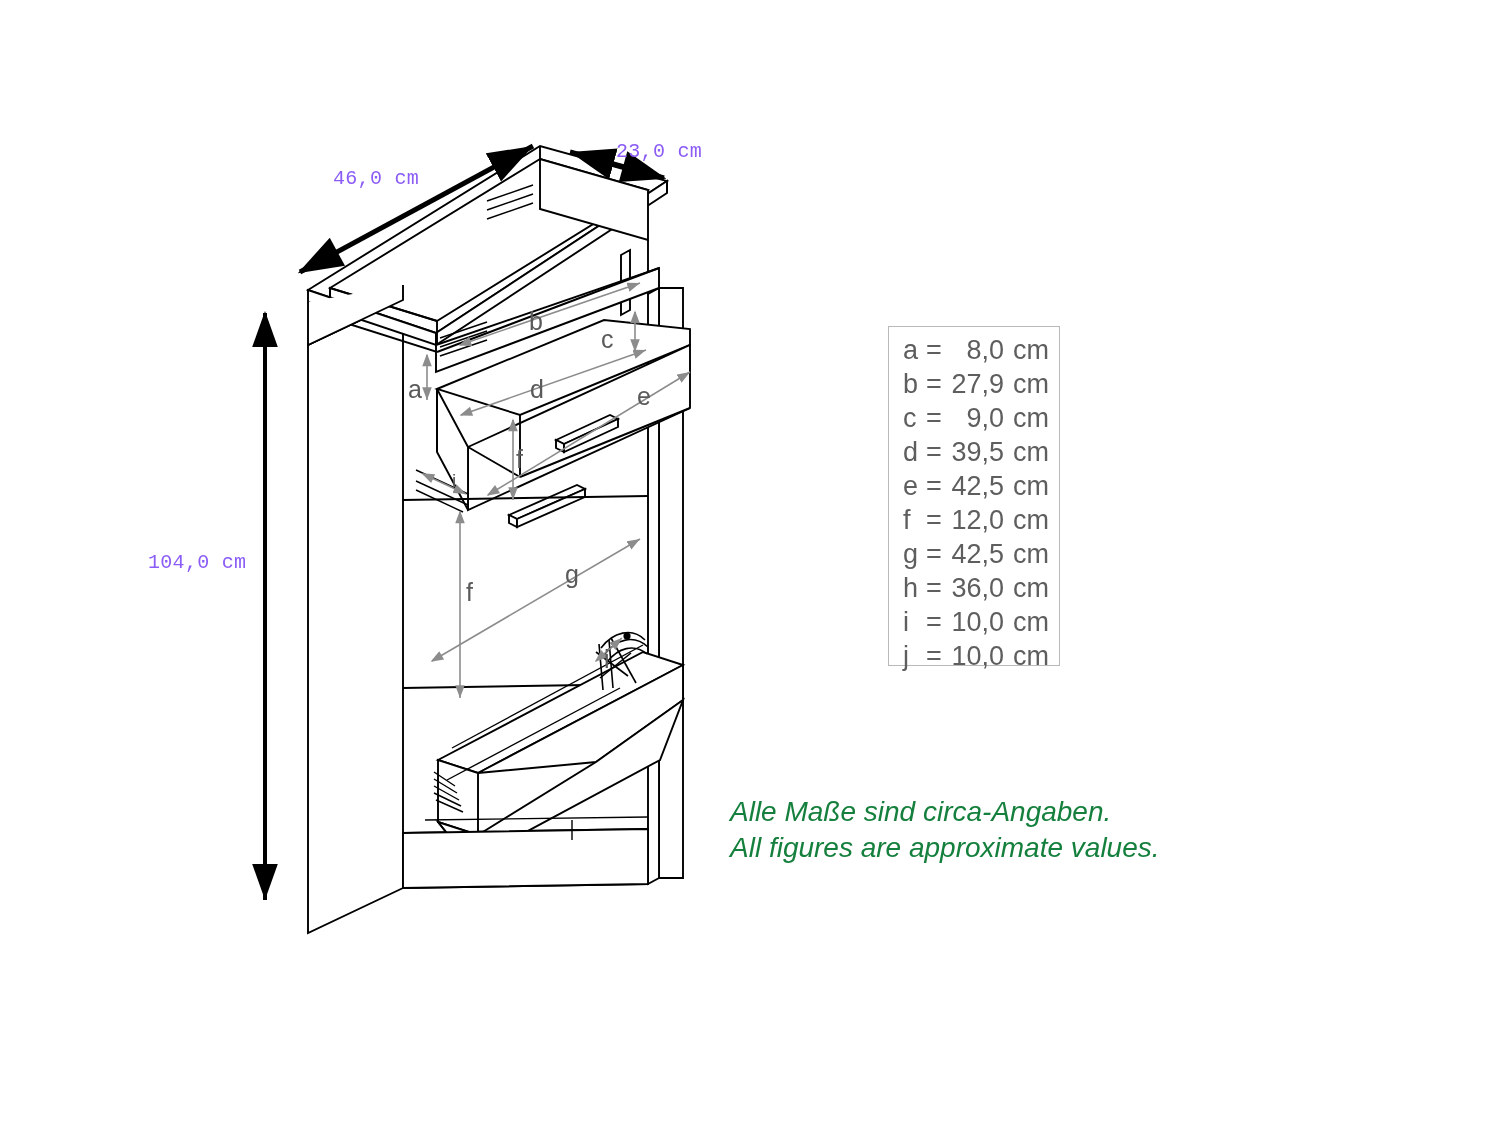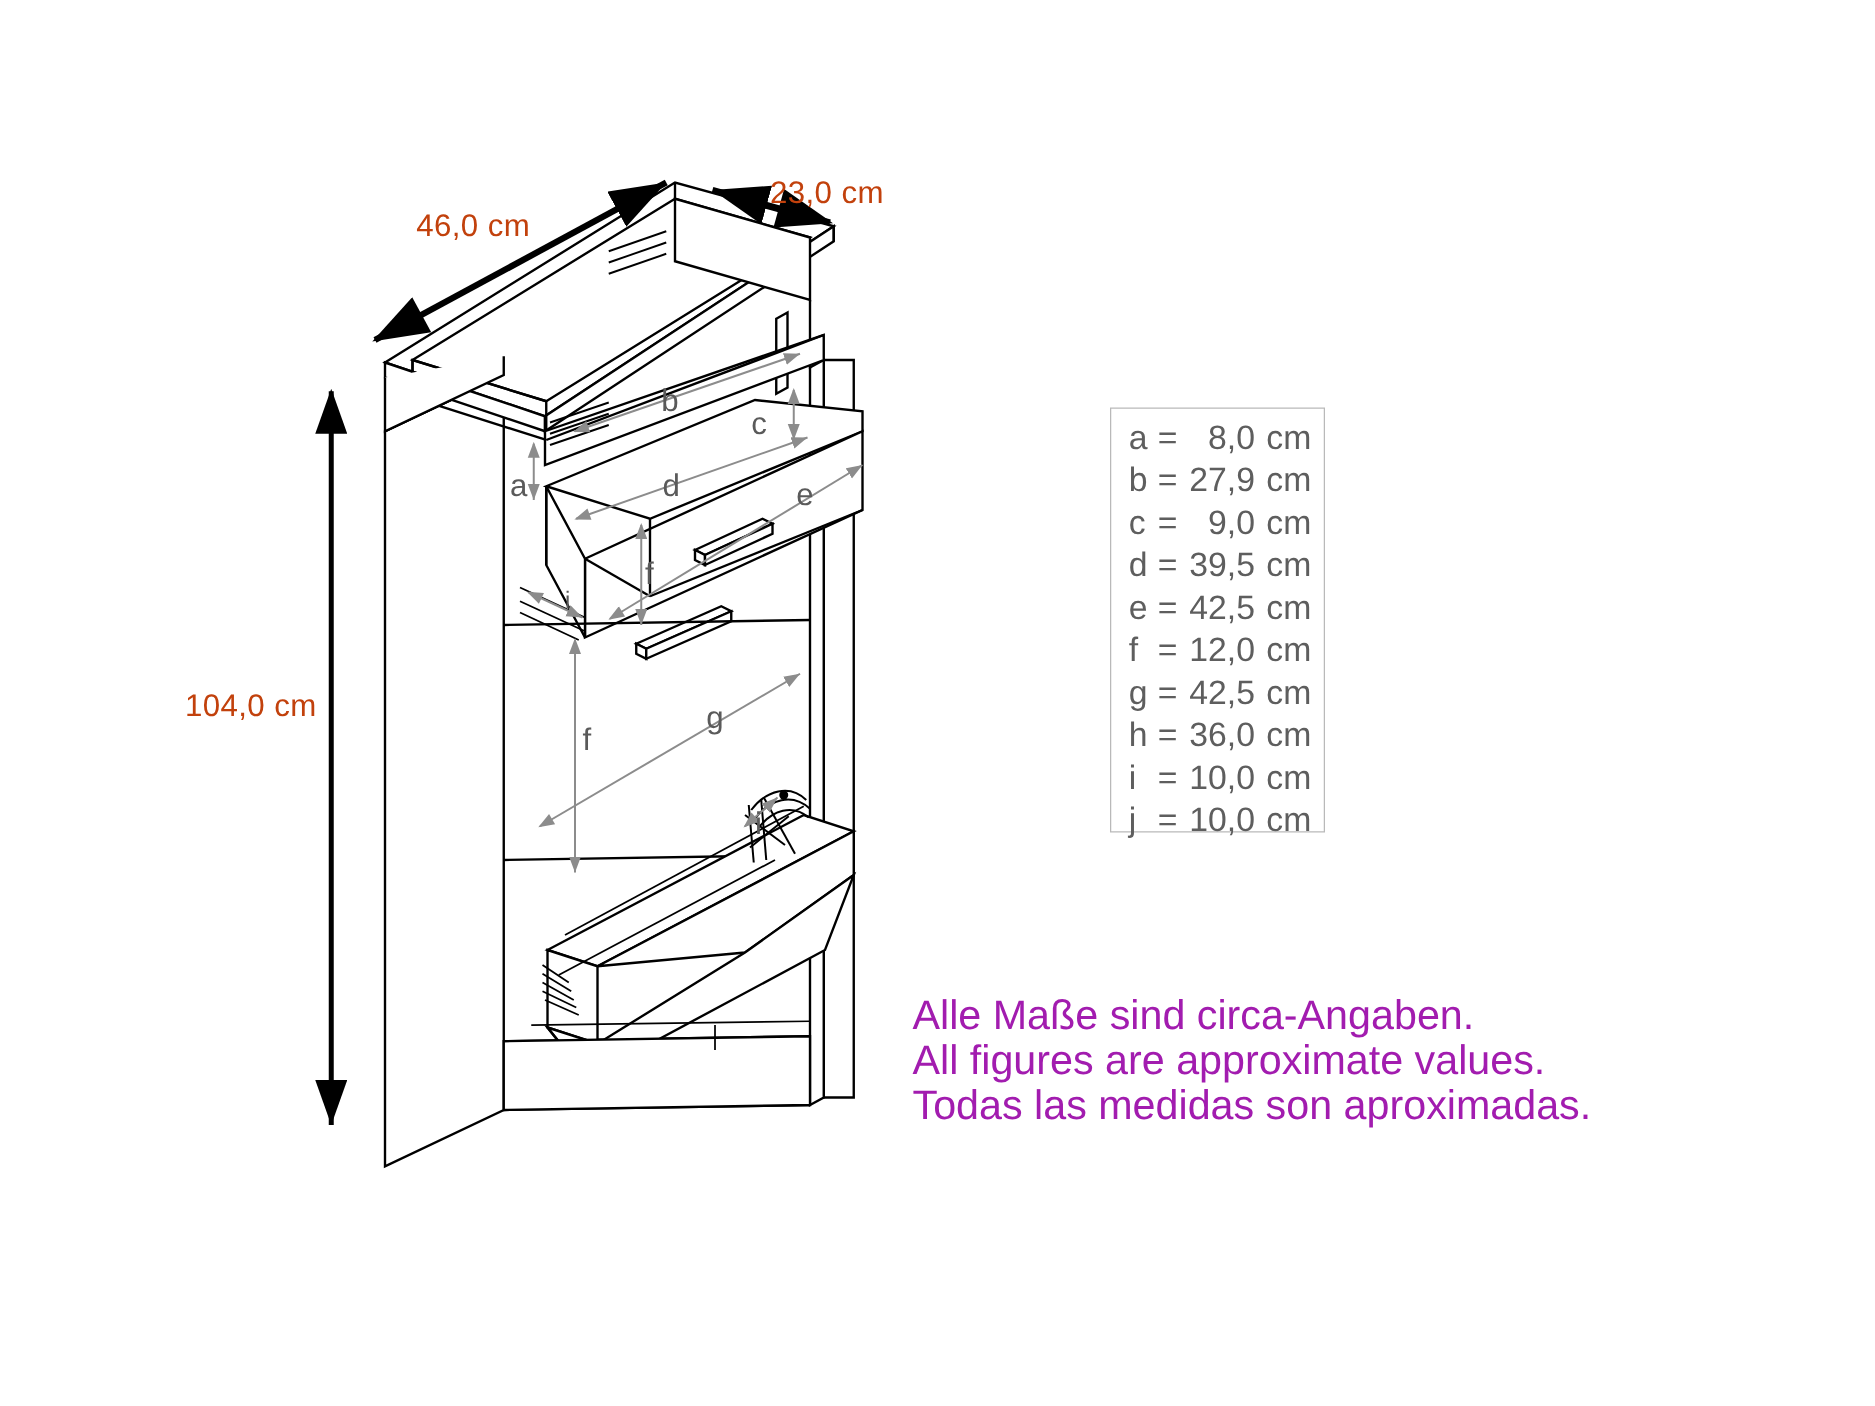"23,0 cm" .dim-label { color: #c2410c -> #8b5cf6; font-family: none -> Liberation Mono, monospace; font-size: 25px -> 20px }
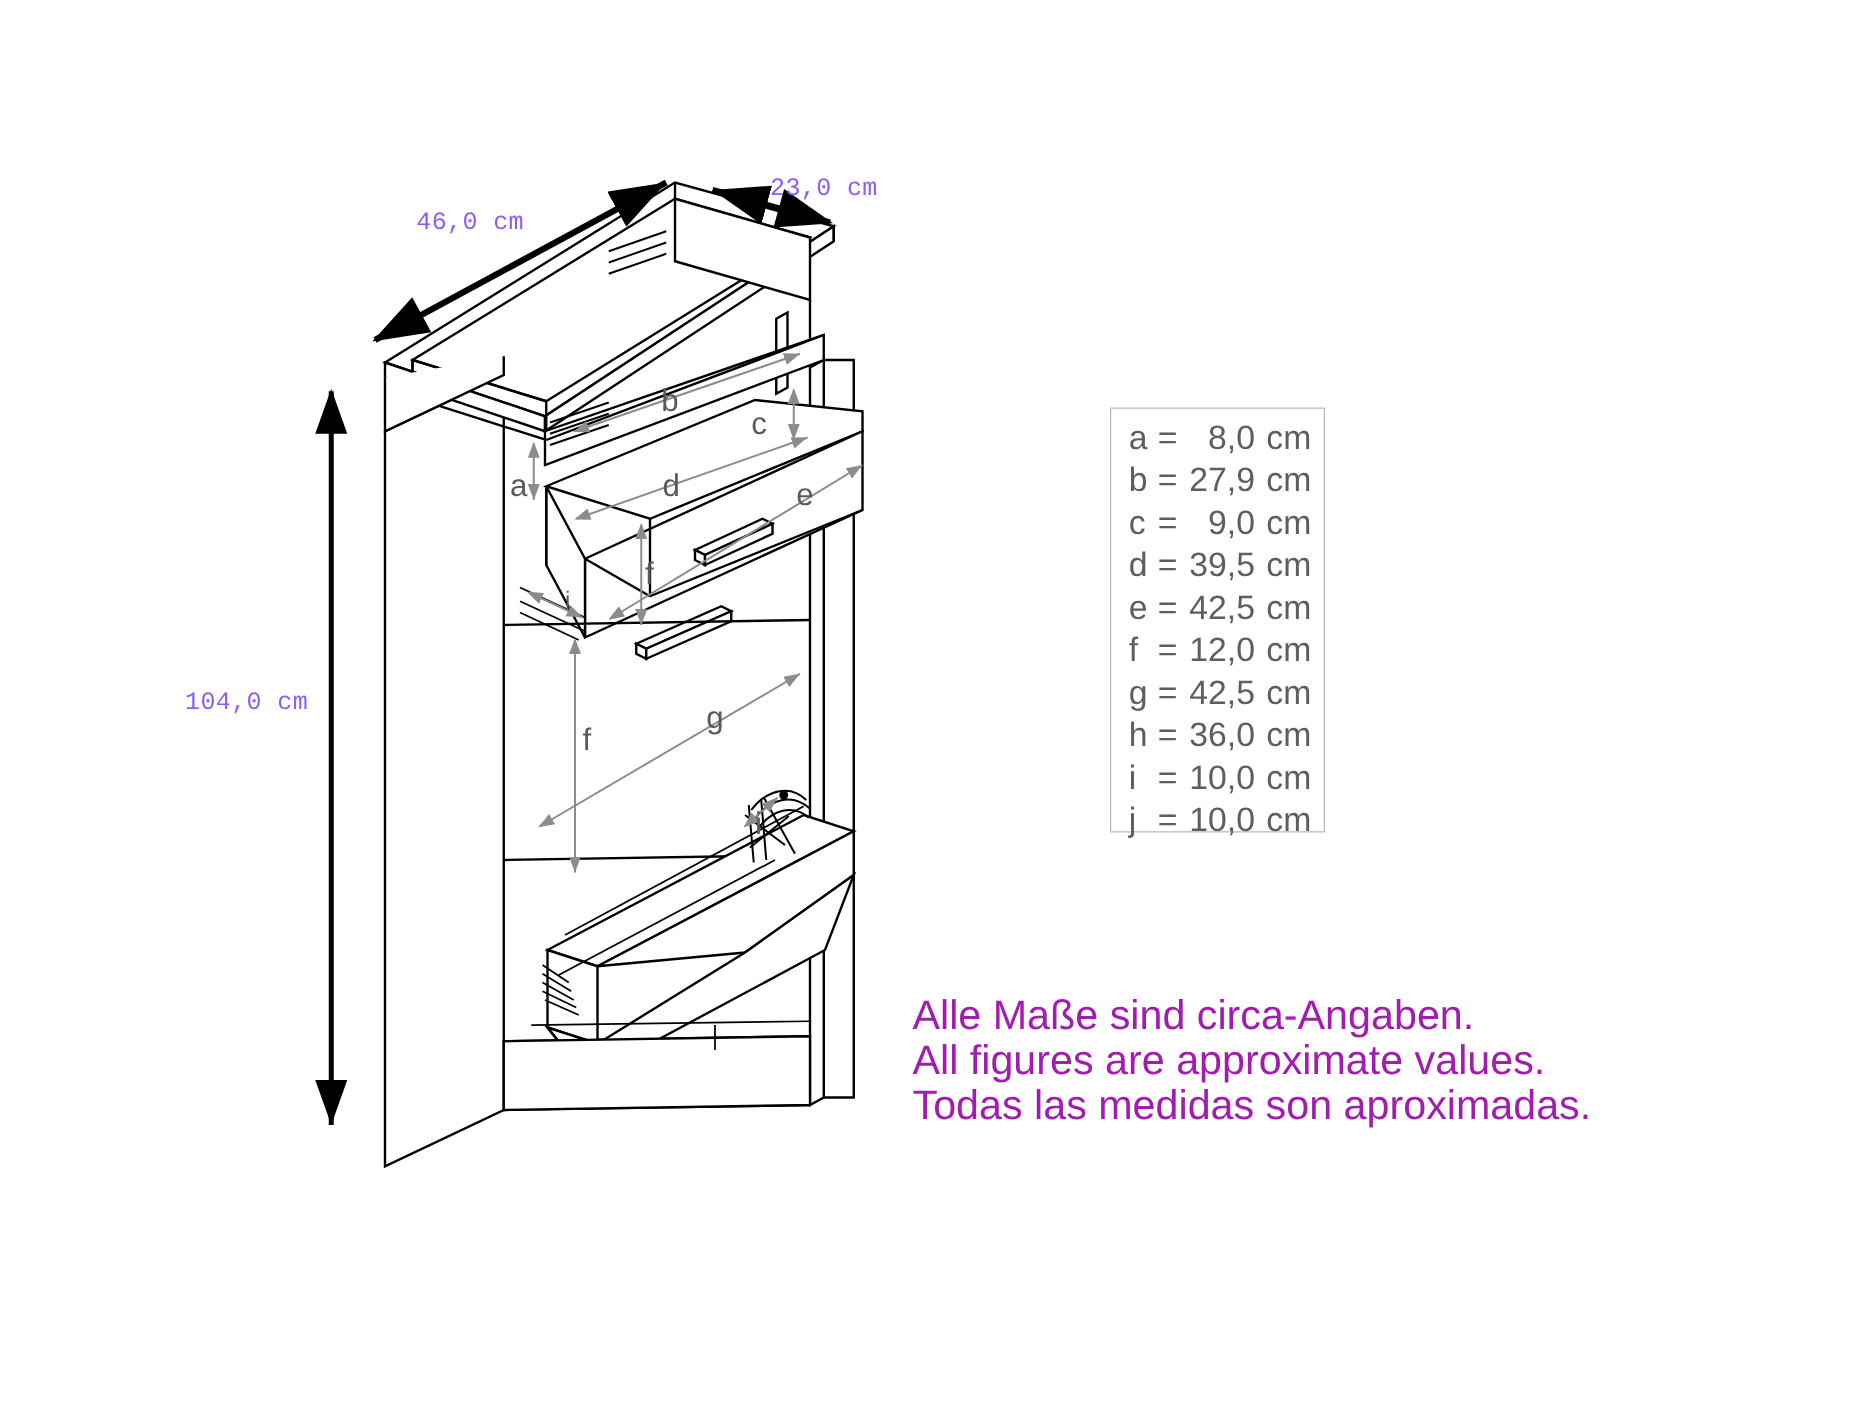"Alle Maße sind circa-Angaben." .footnote-line { color: #a21caf -> #15803d; font-size: 33px -> 28px; font-style: none -> italic }
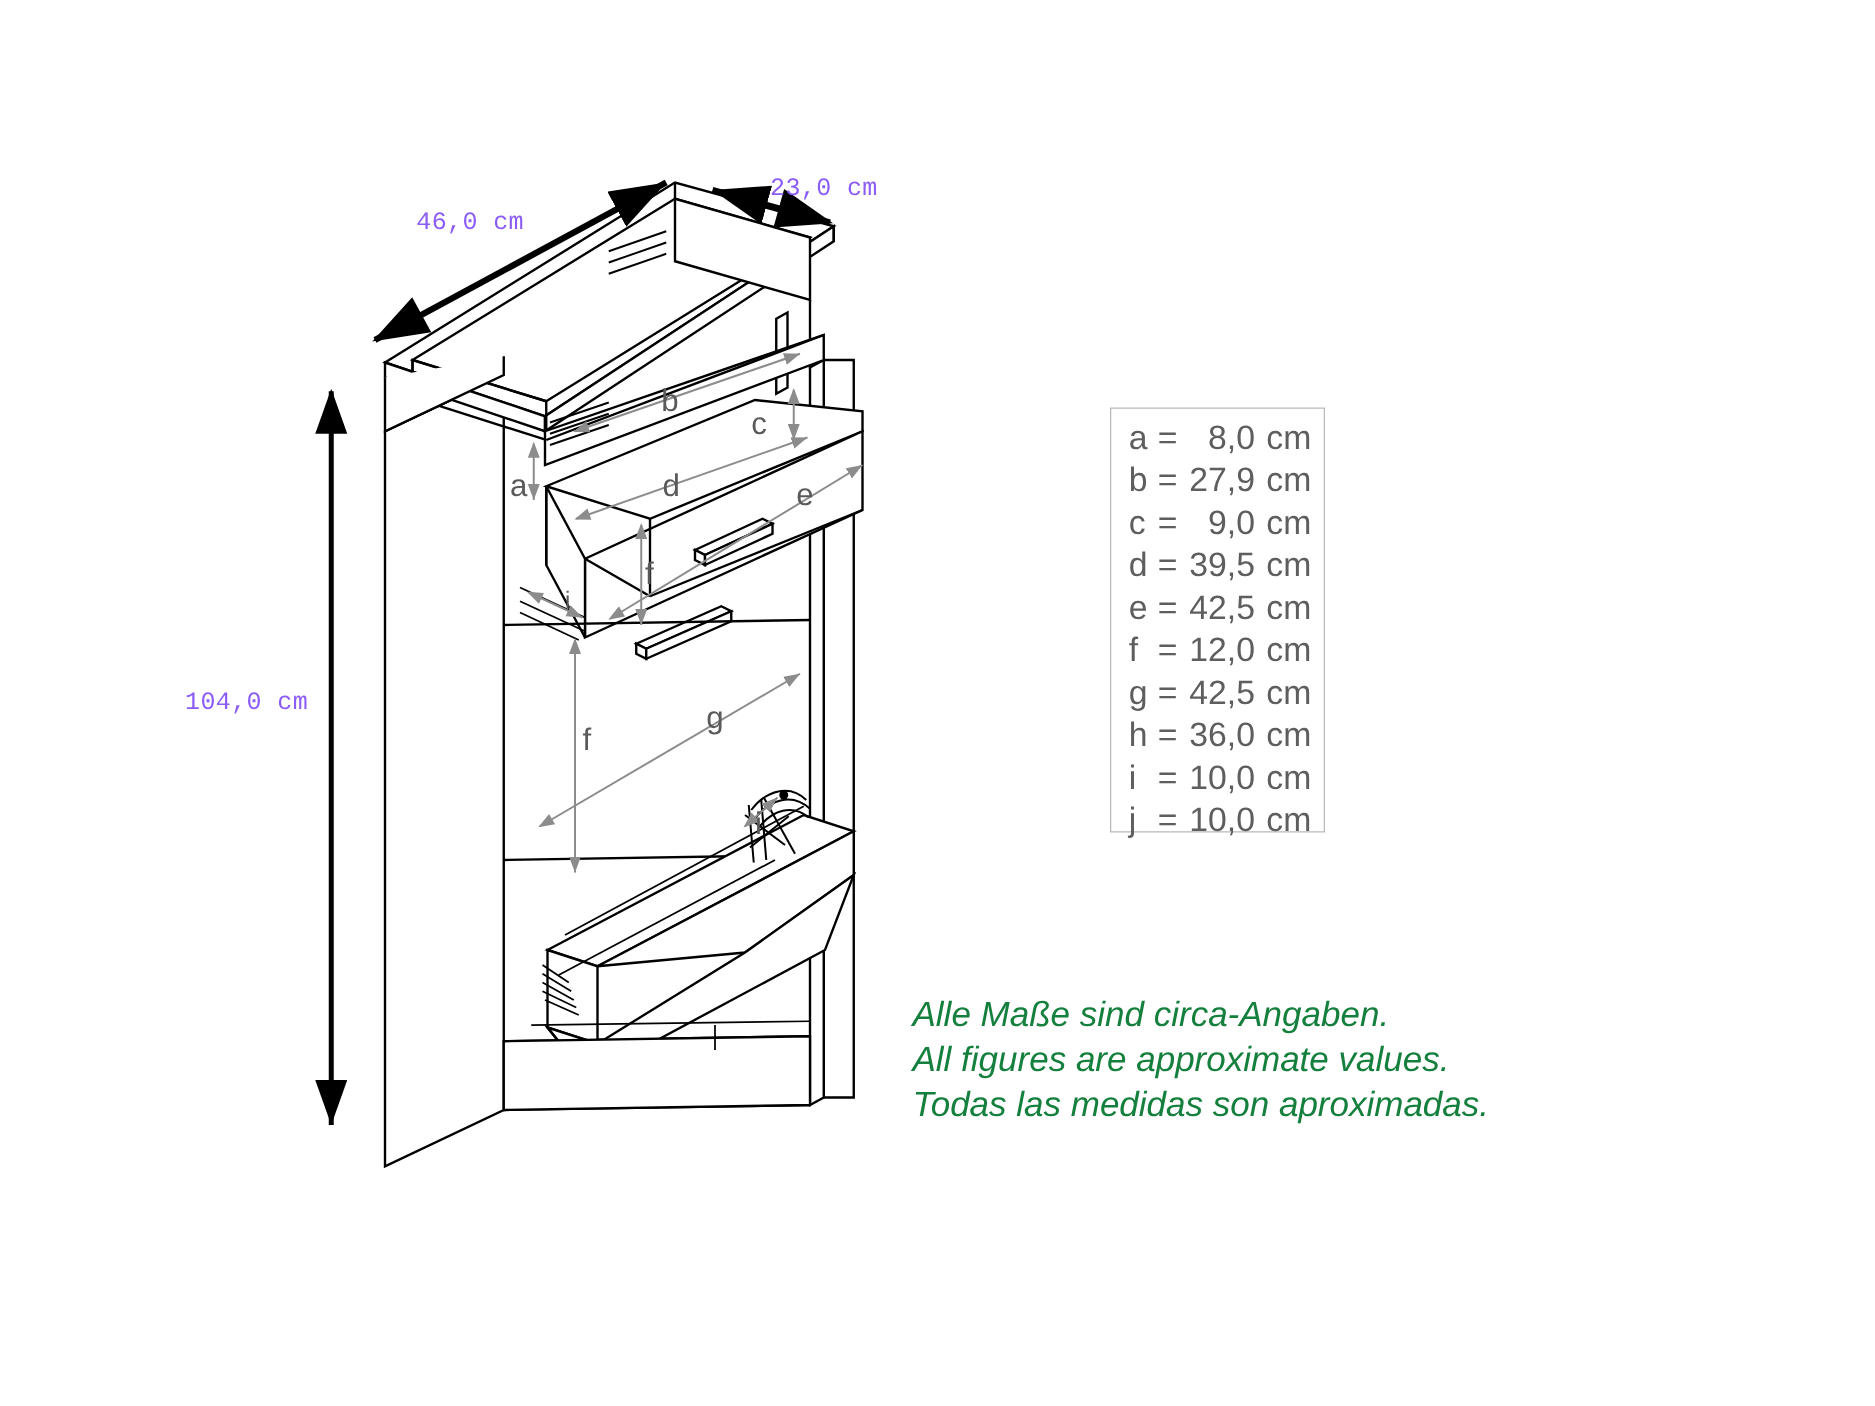"Todas las medidas son aproximadas." div.footnote-line { html: <div>Todas las medidas son aproximadas.</div> -> none }
